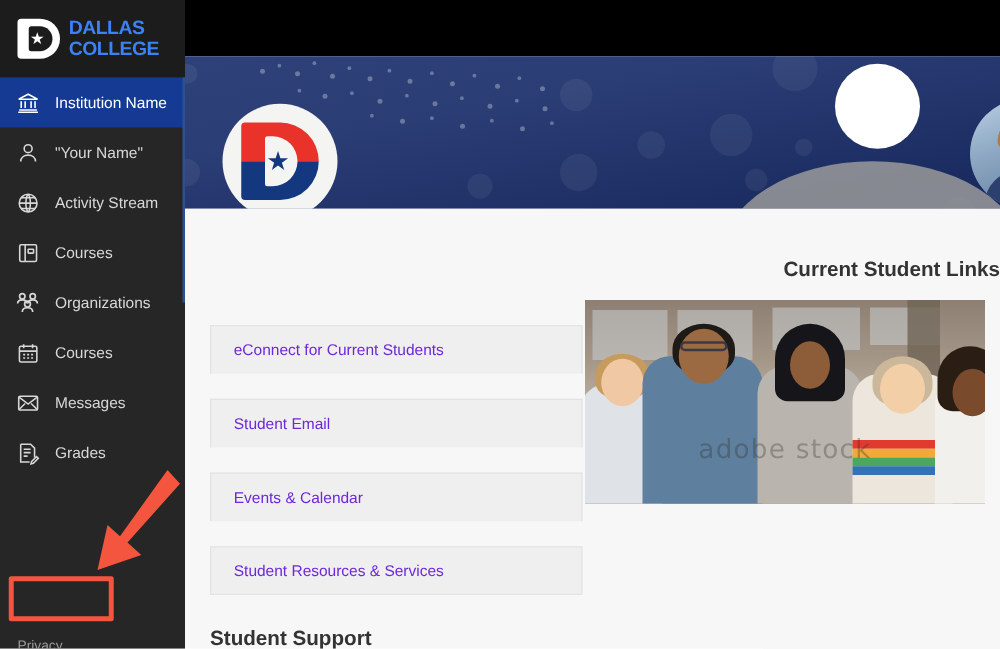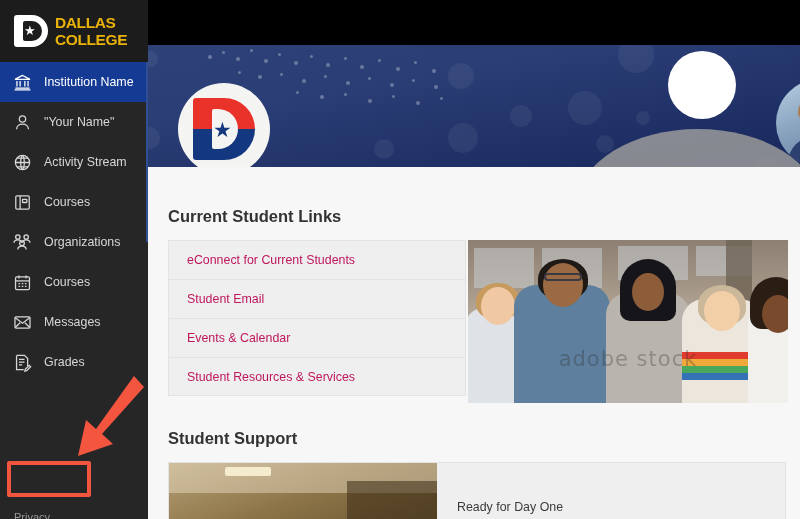"DALLAS" #brand-text { color: #eab308 -> #3b82f6 }
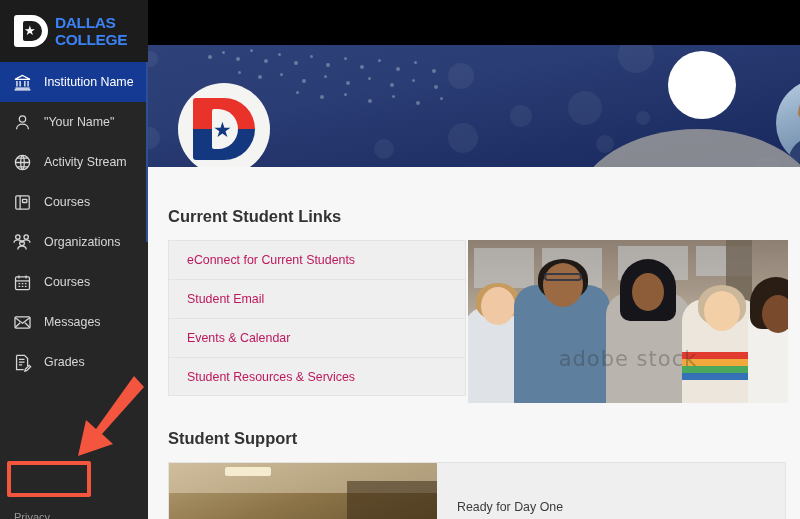"Current Student Links" #links-title { text-align: none -> right }
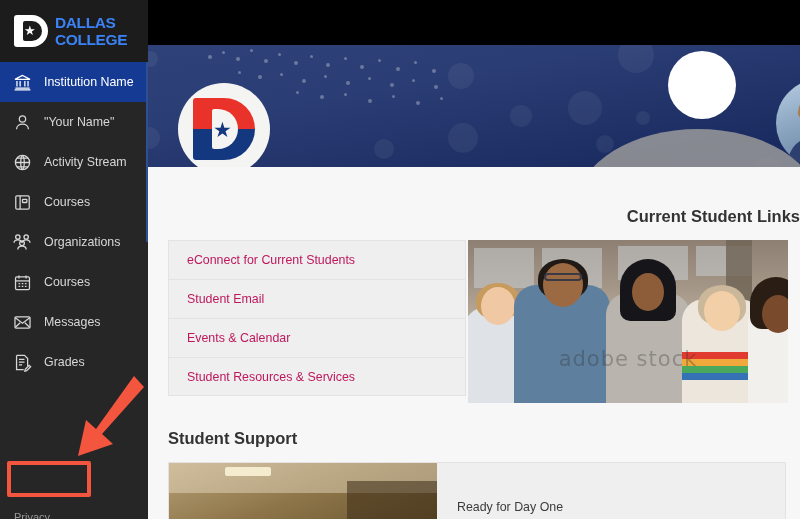"eConnect for Current Students" .link-item { color: #be185d -> #6d28d9; margin-top: none -> 20px }
